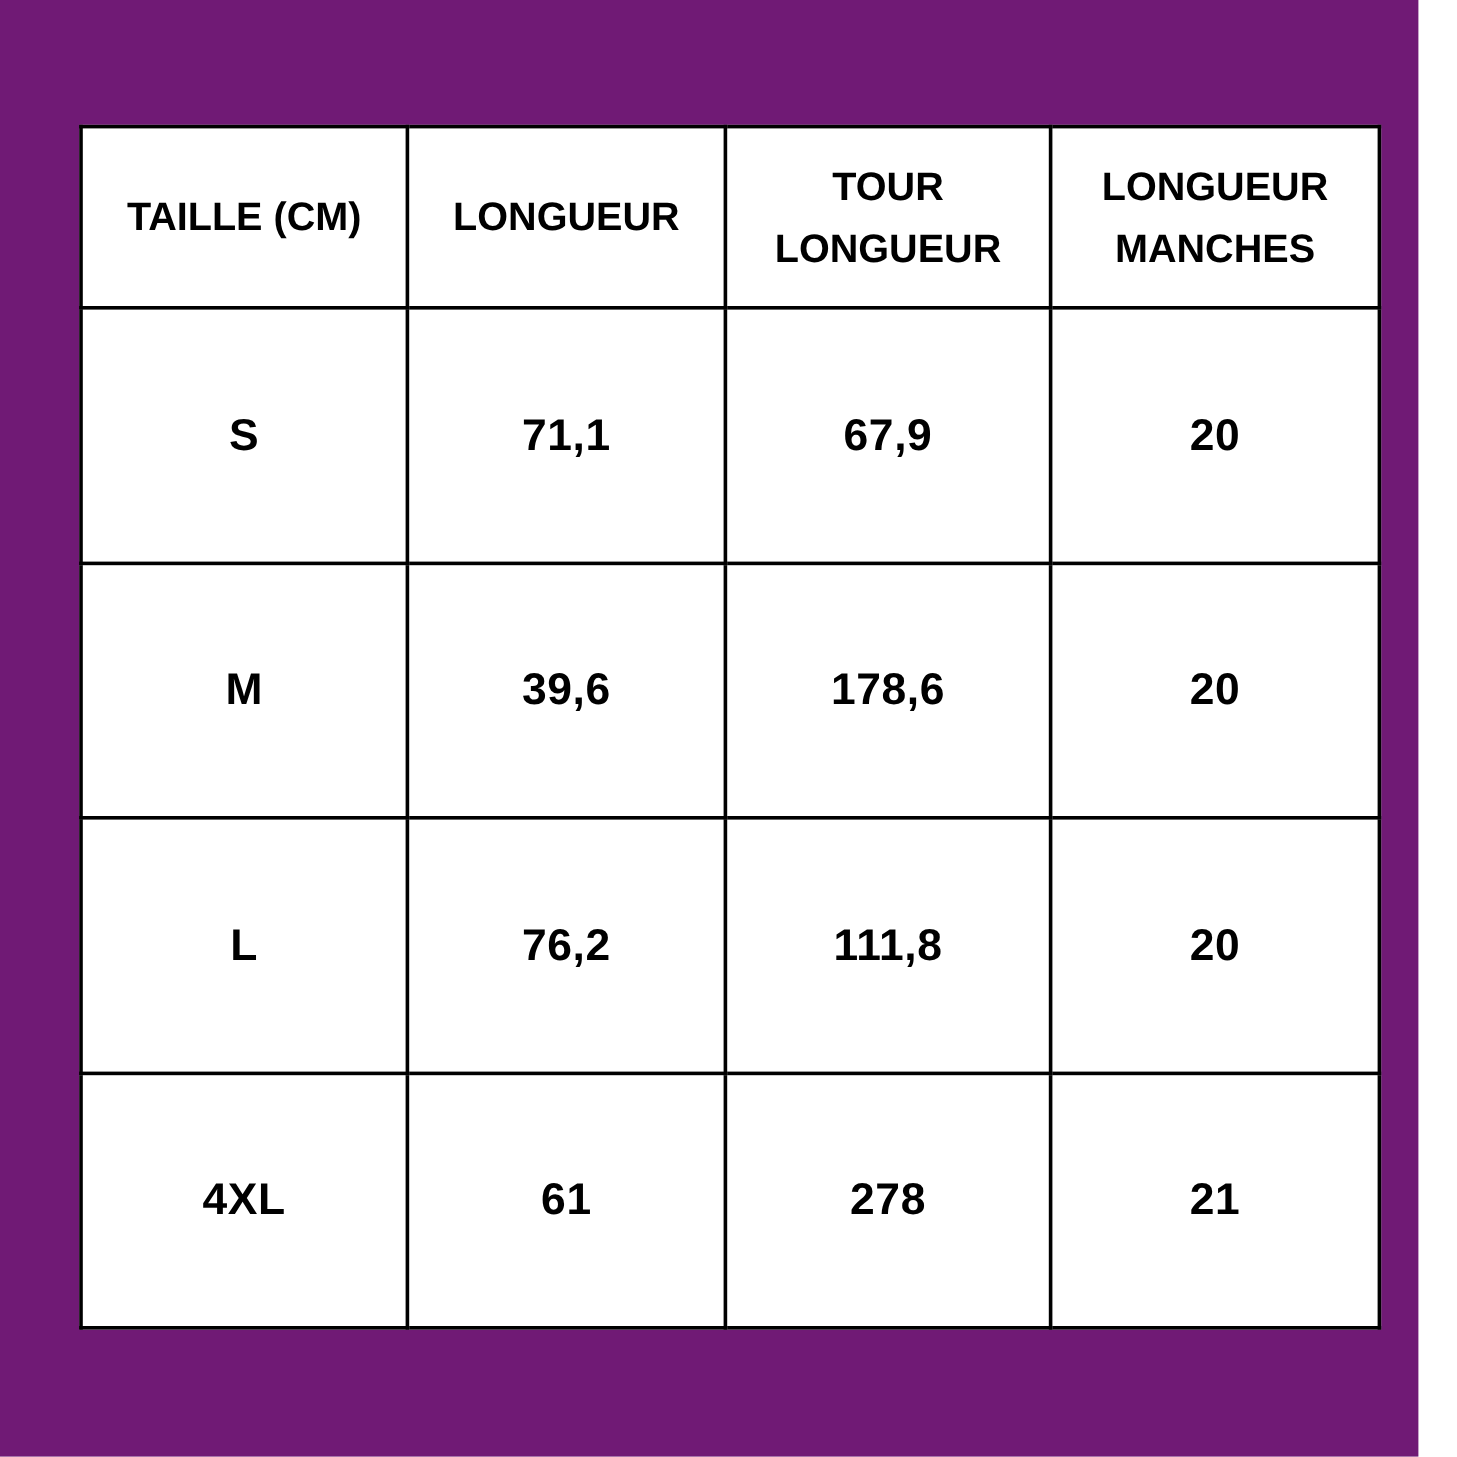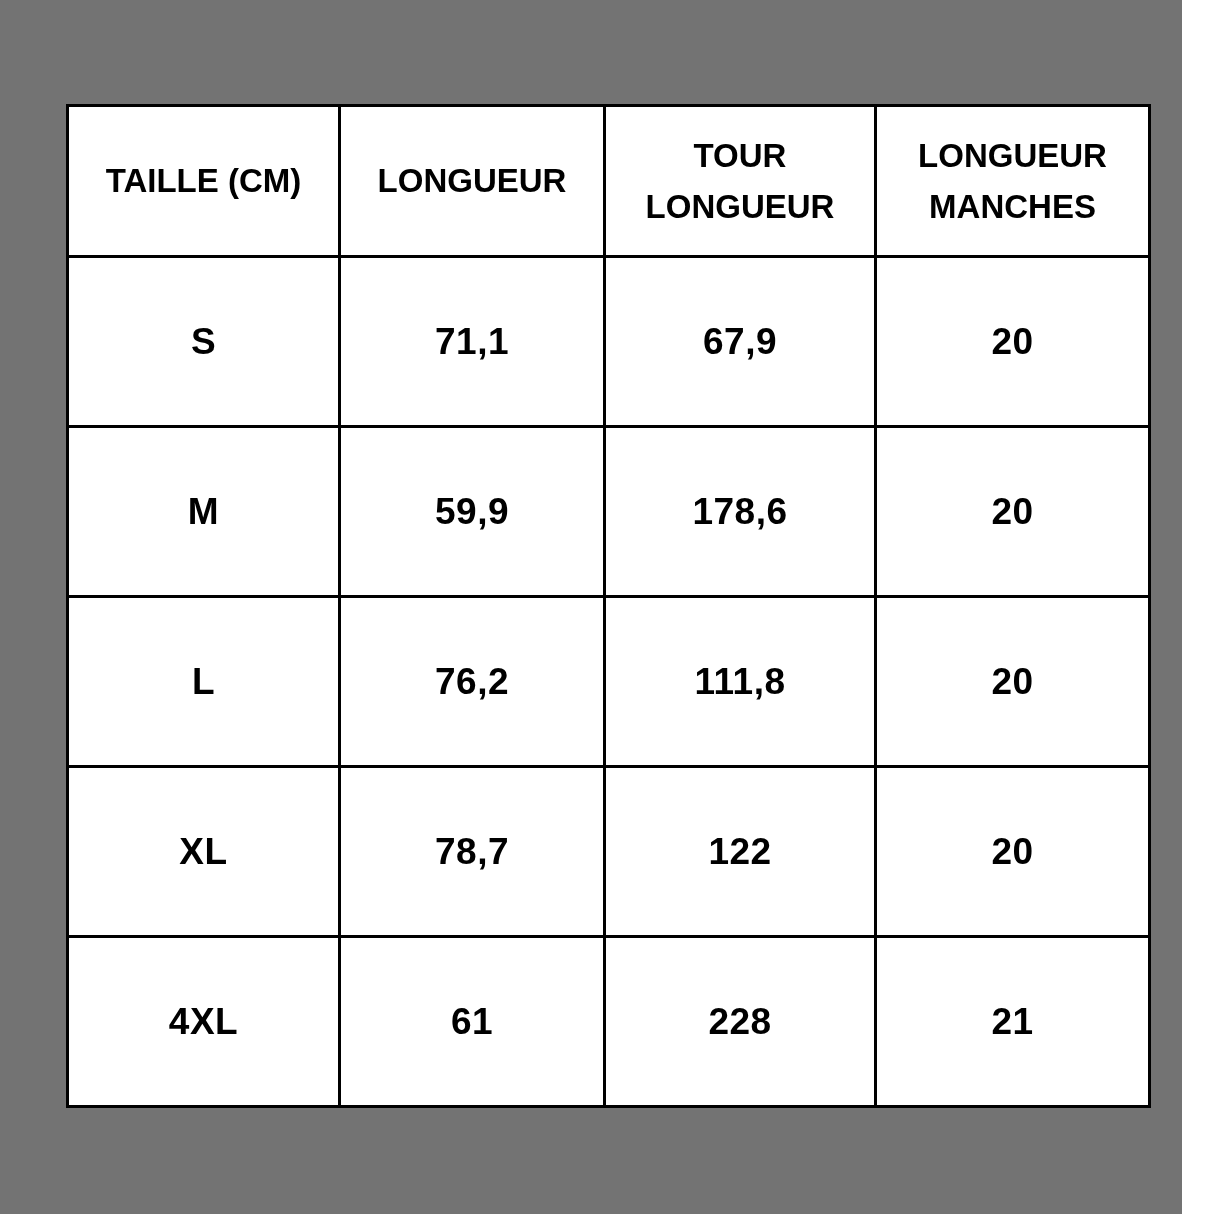"TAILLE (CM)" .page { background: #737373 -> #701a75 }
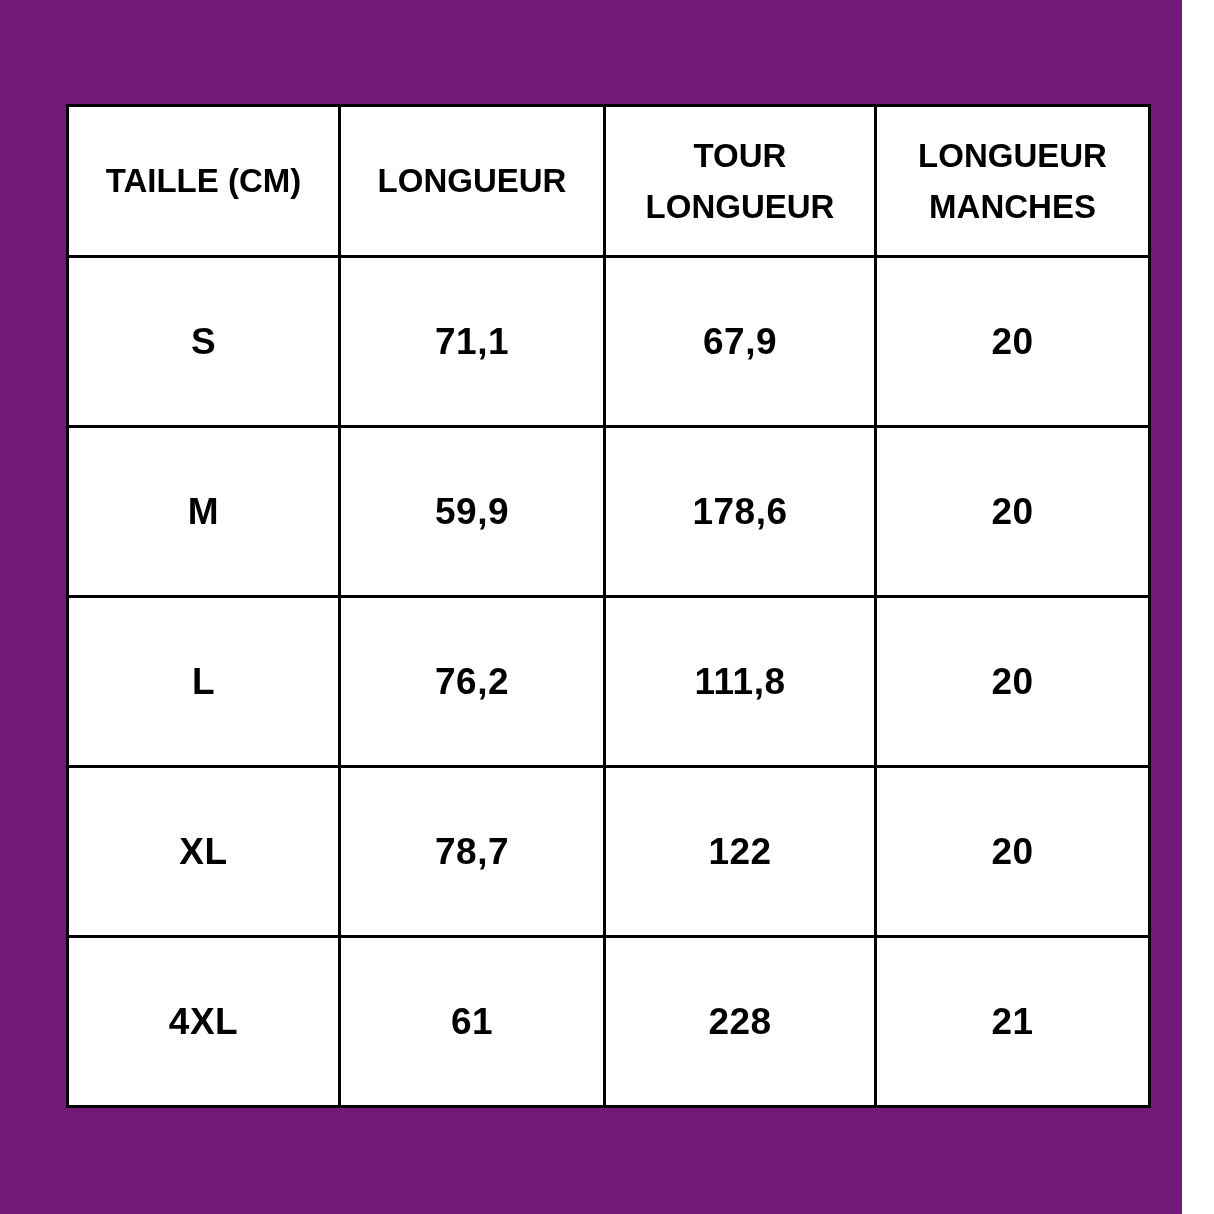"59,9" td.data-cell { text: 59,9 -> 39,6 }
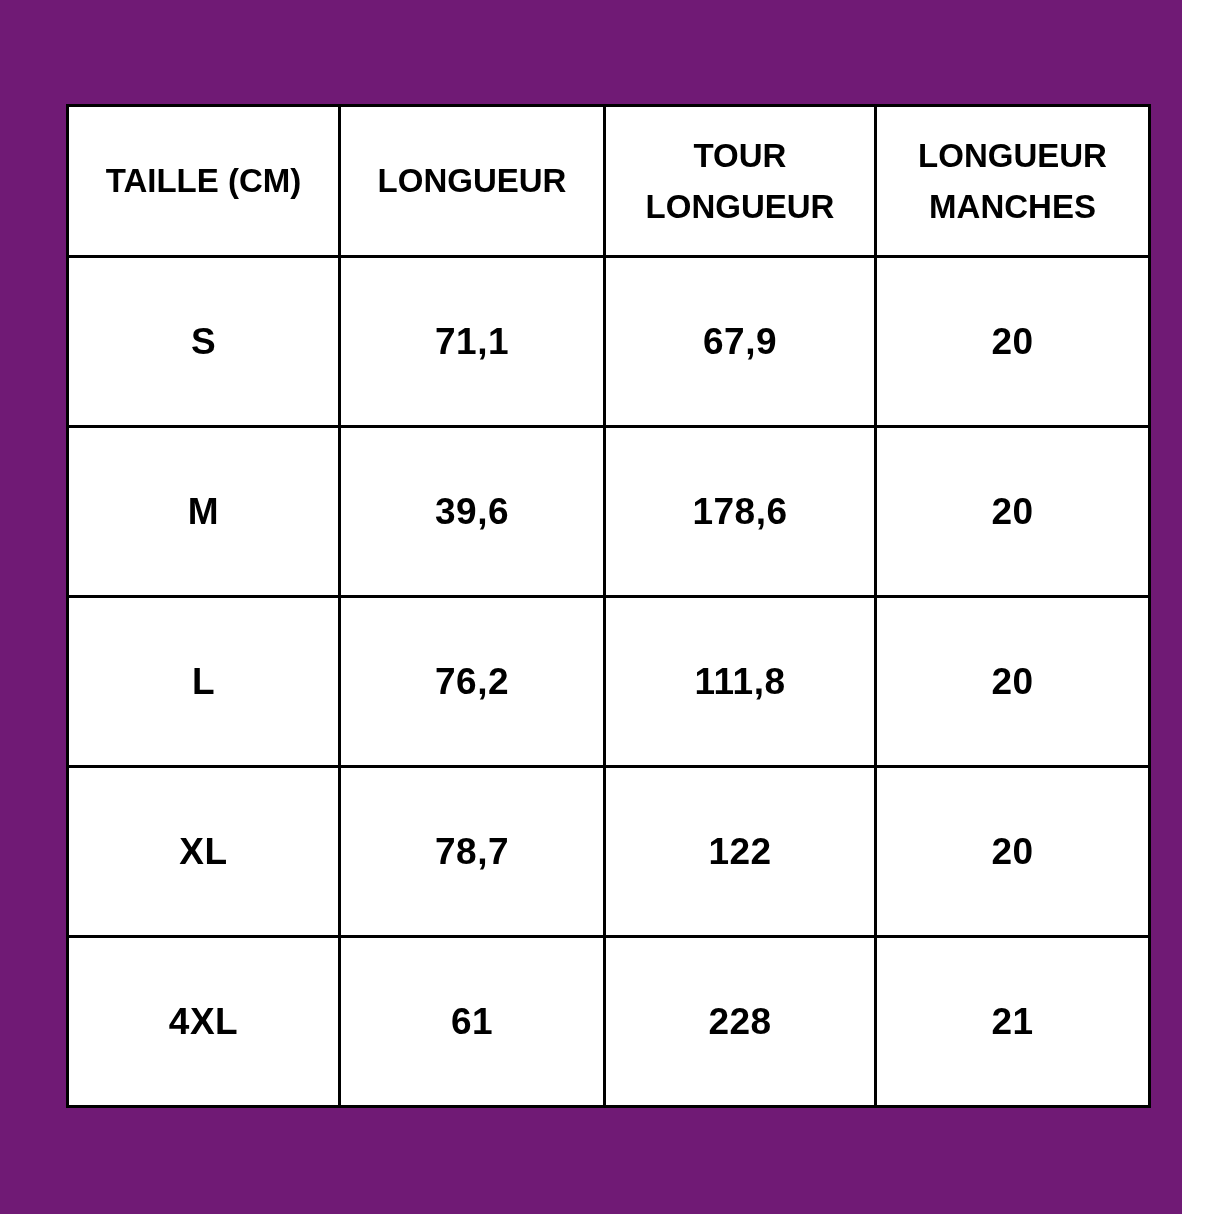"XL" tr { html: <tr> <td>XL</td> <td>78,7</td> <td>122</td> <td>20</td> </tr> -> none }
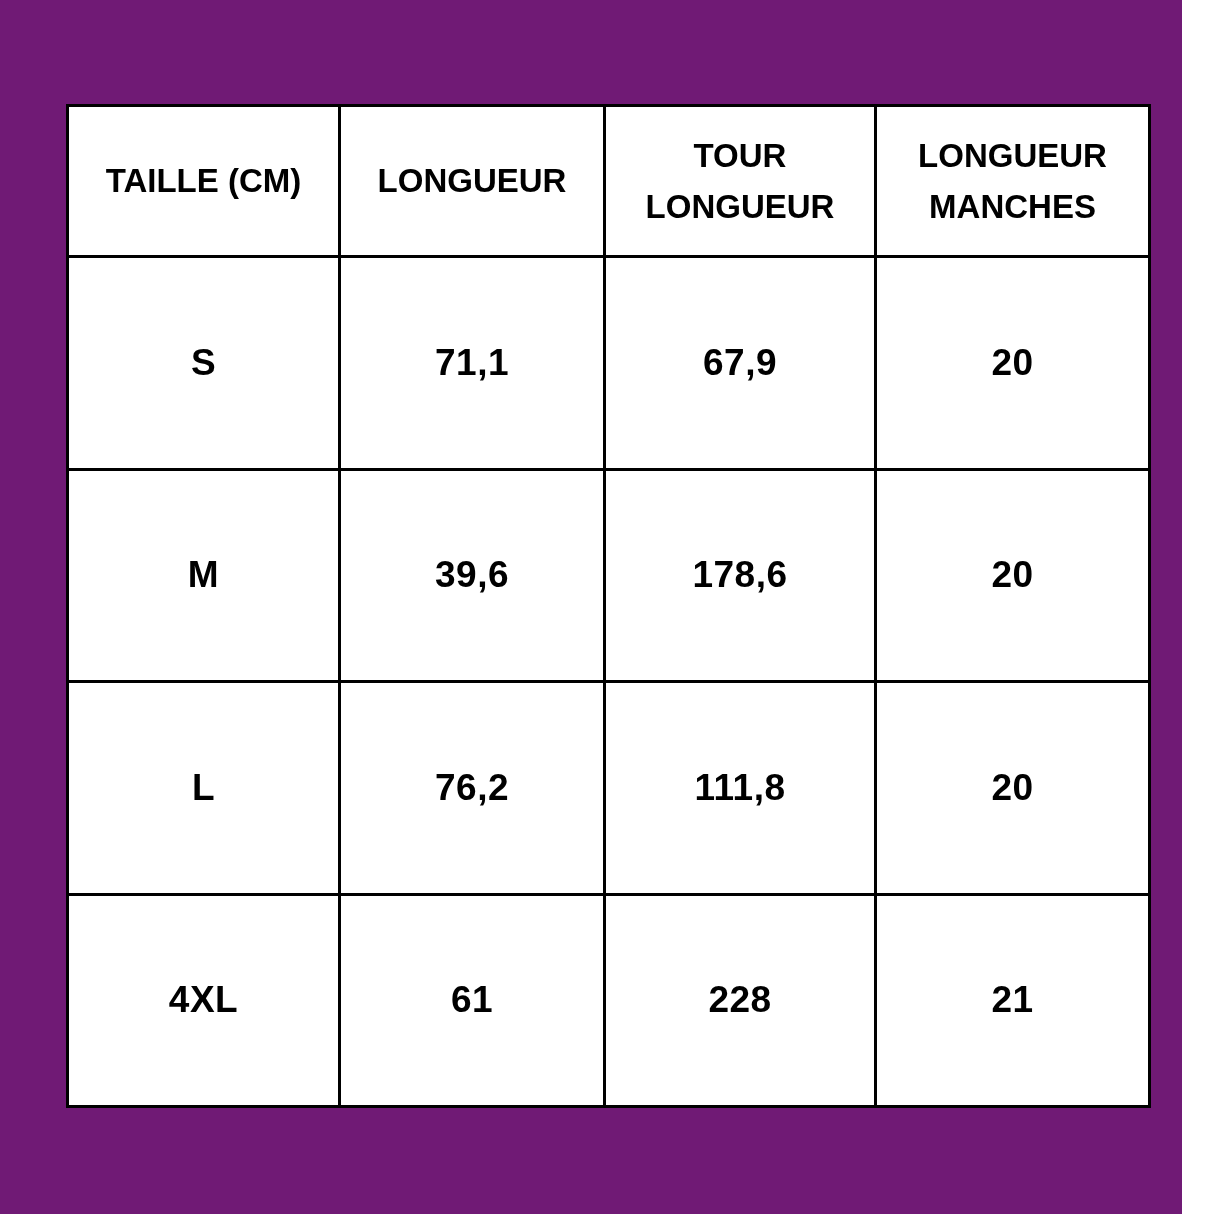"228" td.data-cell { text: 228 -> 278 }
